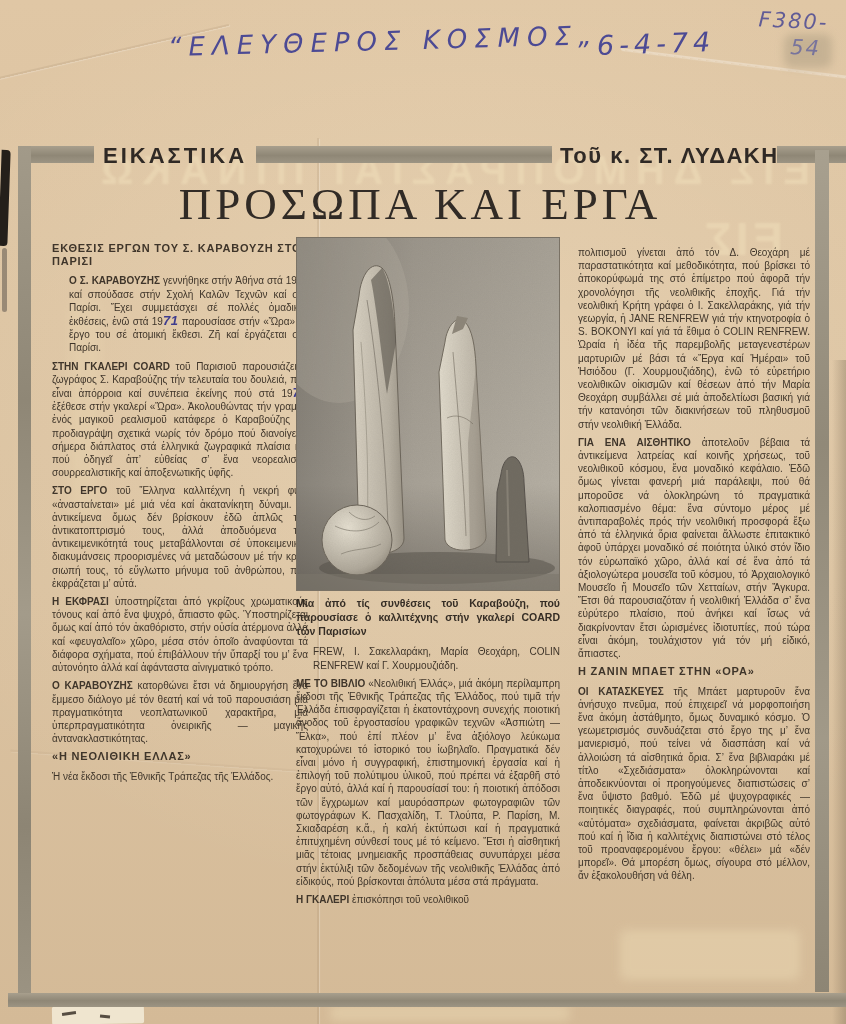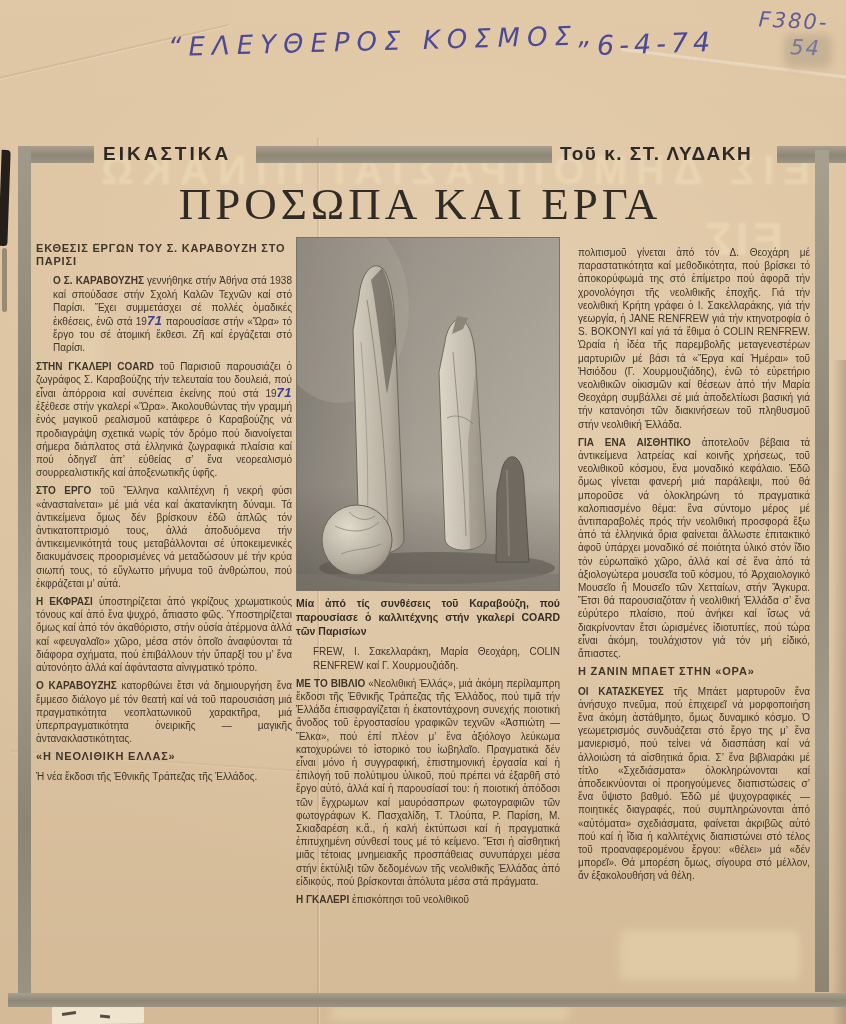"ΕΙΚΑΣΤΙΚΑ" .hdr-label { font-size: 19px -> 22px }
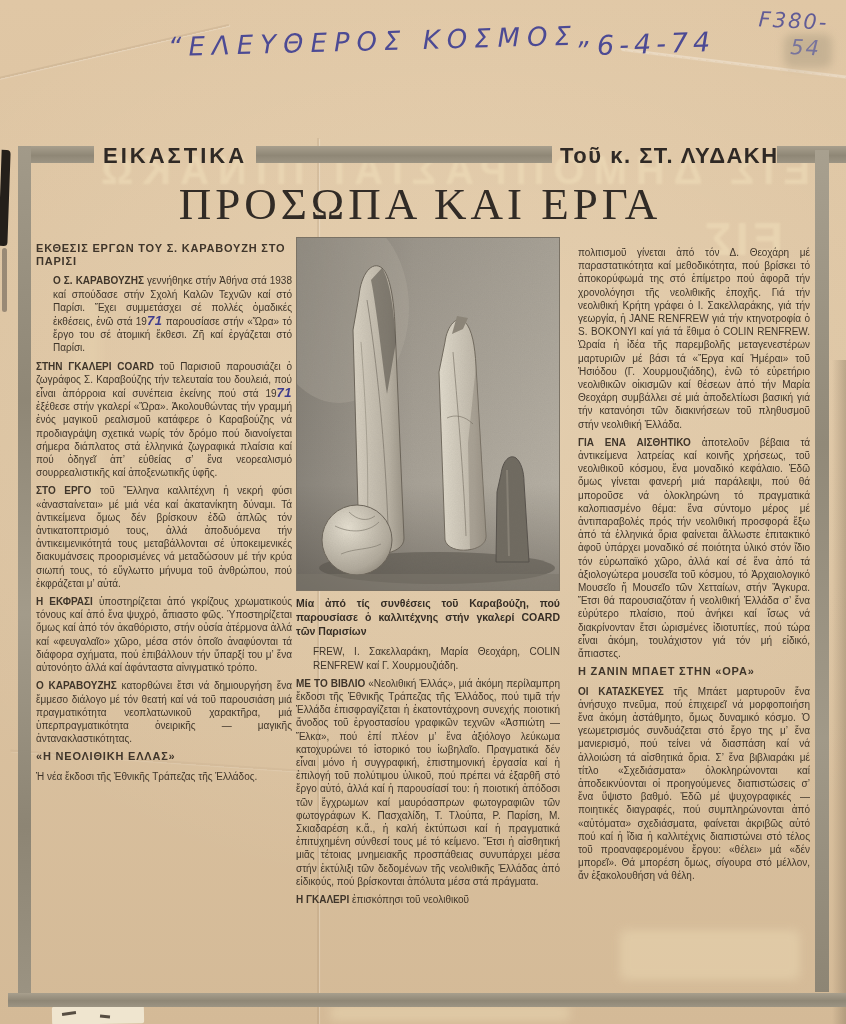"ΕΚΘΕΣΙΣ ΕΡΓΩΝ ΤΟΥ Σ. ΚΑΡΑΒΟΥΖΗ" div.col { left: 36px -> 52px }
